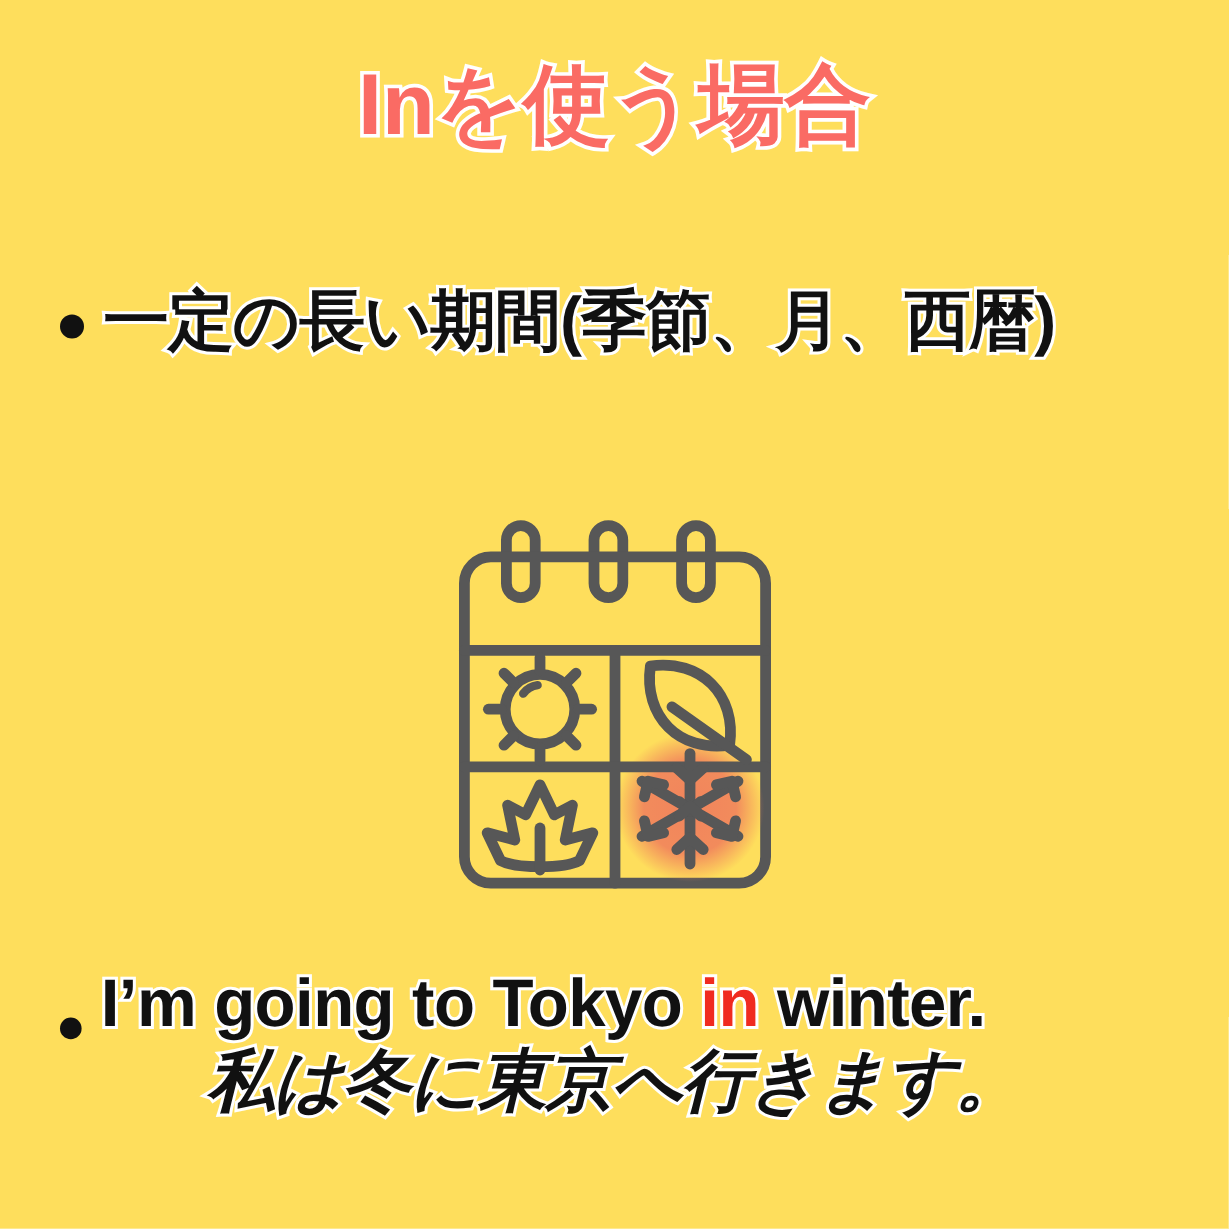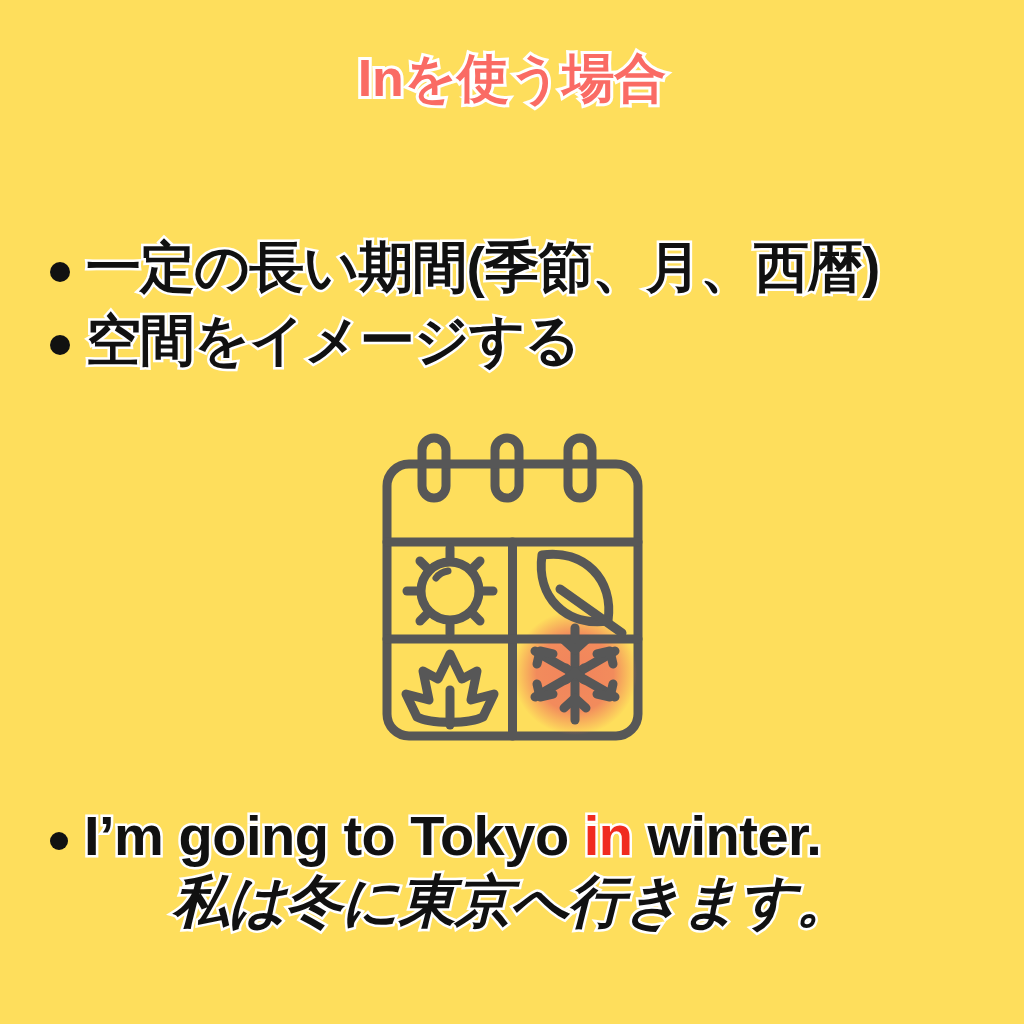"Inを使う場合" #title { font-size: 52px -> 72px }
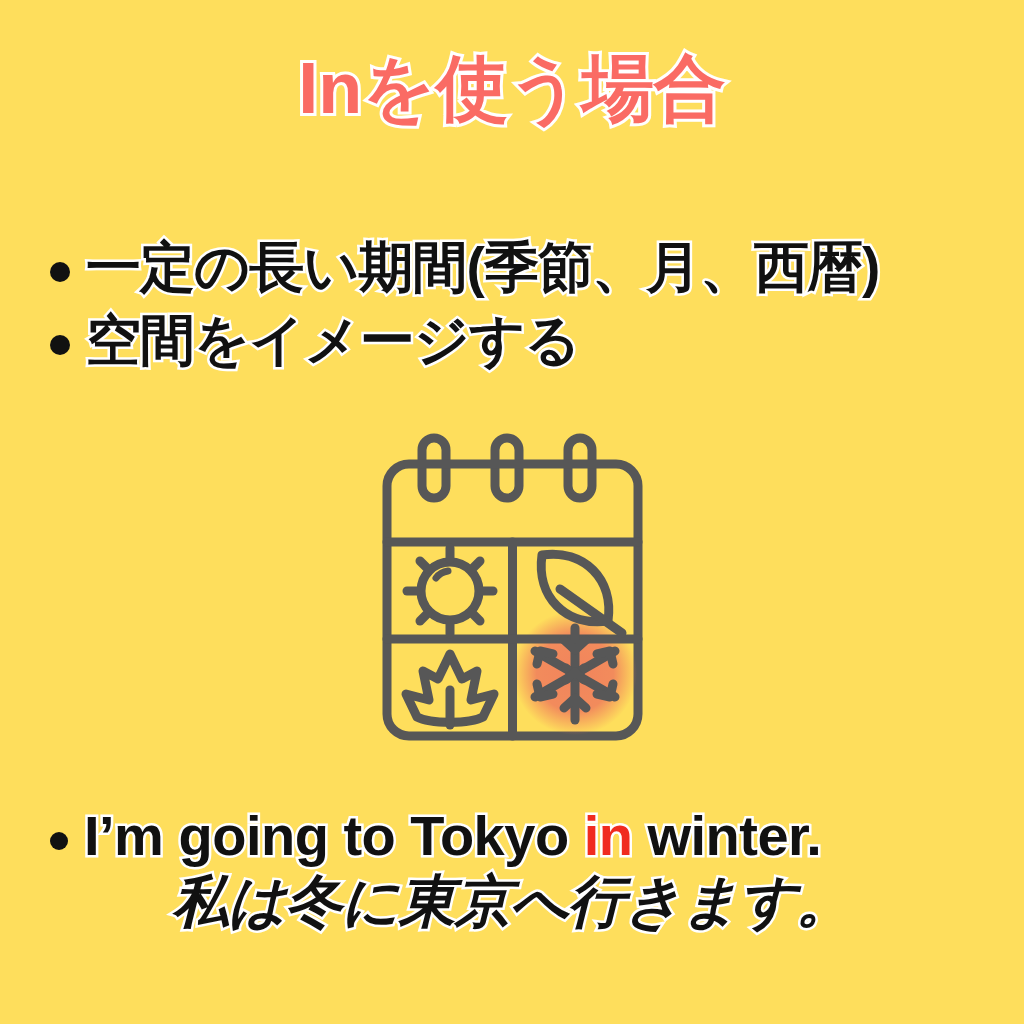"空間をイメージする" div.bullet-row { html: <div> <span></span> <span>空間をイメージする</span> </div> -> none }
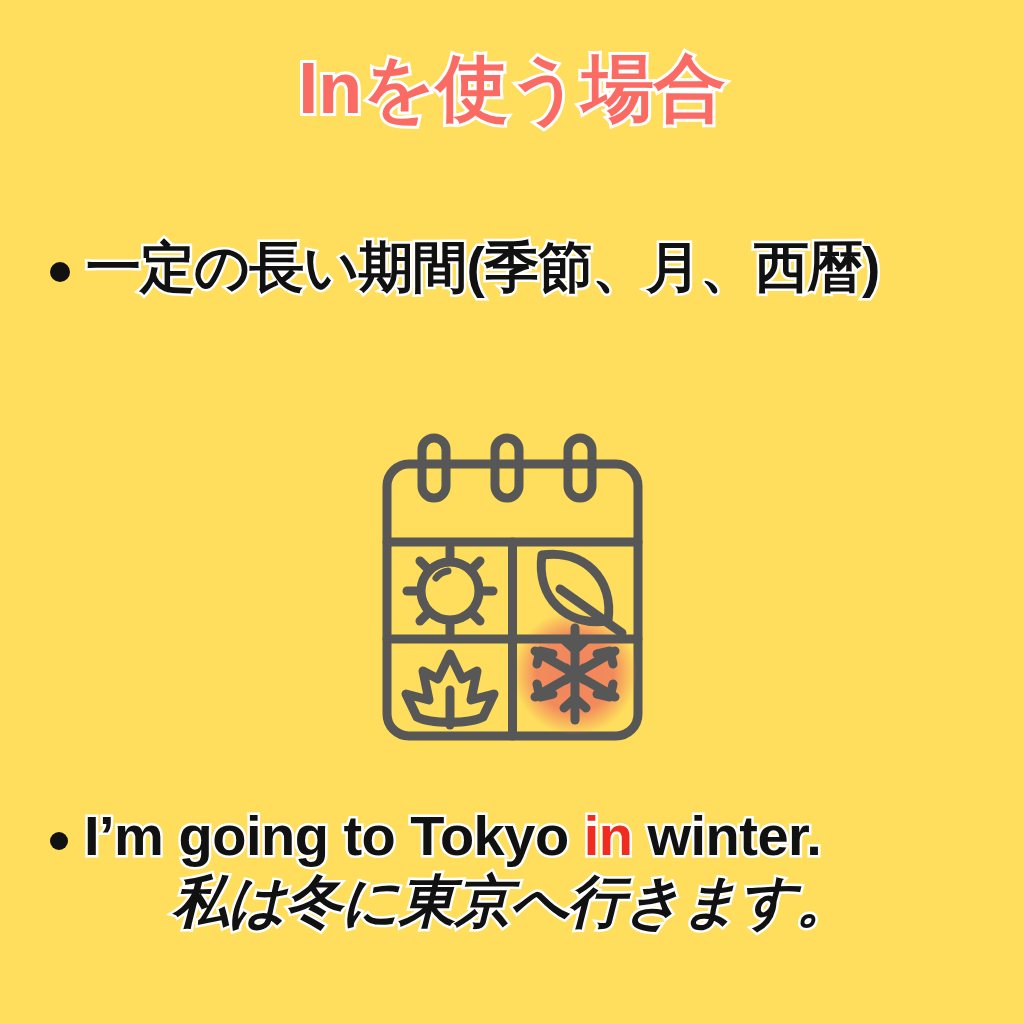"I’m going to Tokyo in" .example-row { align-items: flex-start -> flex-end }
